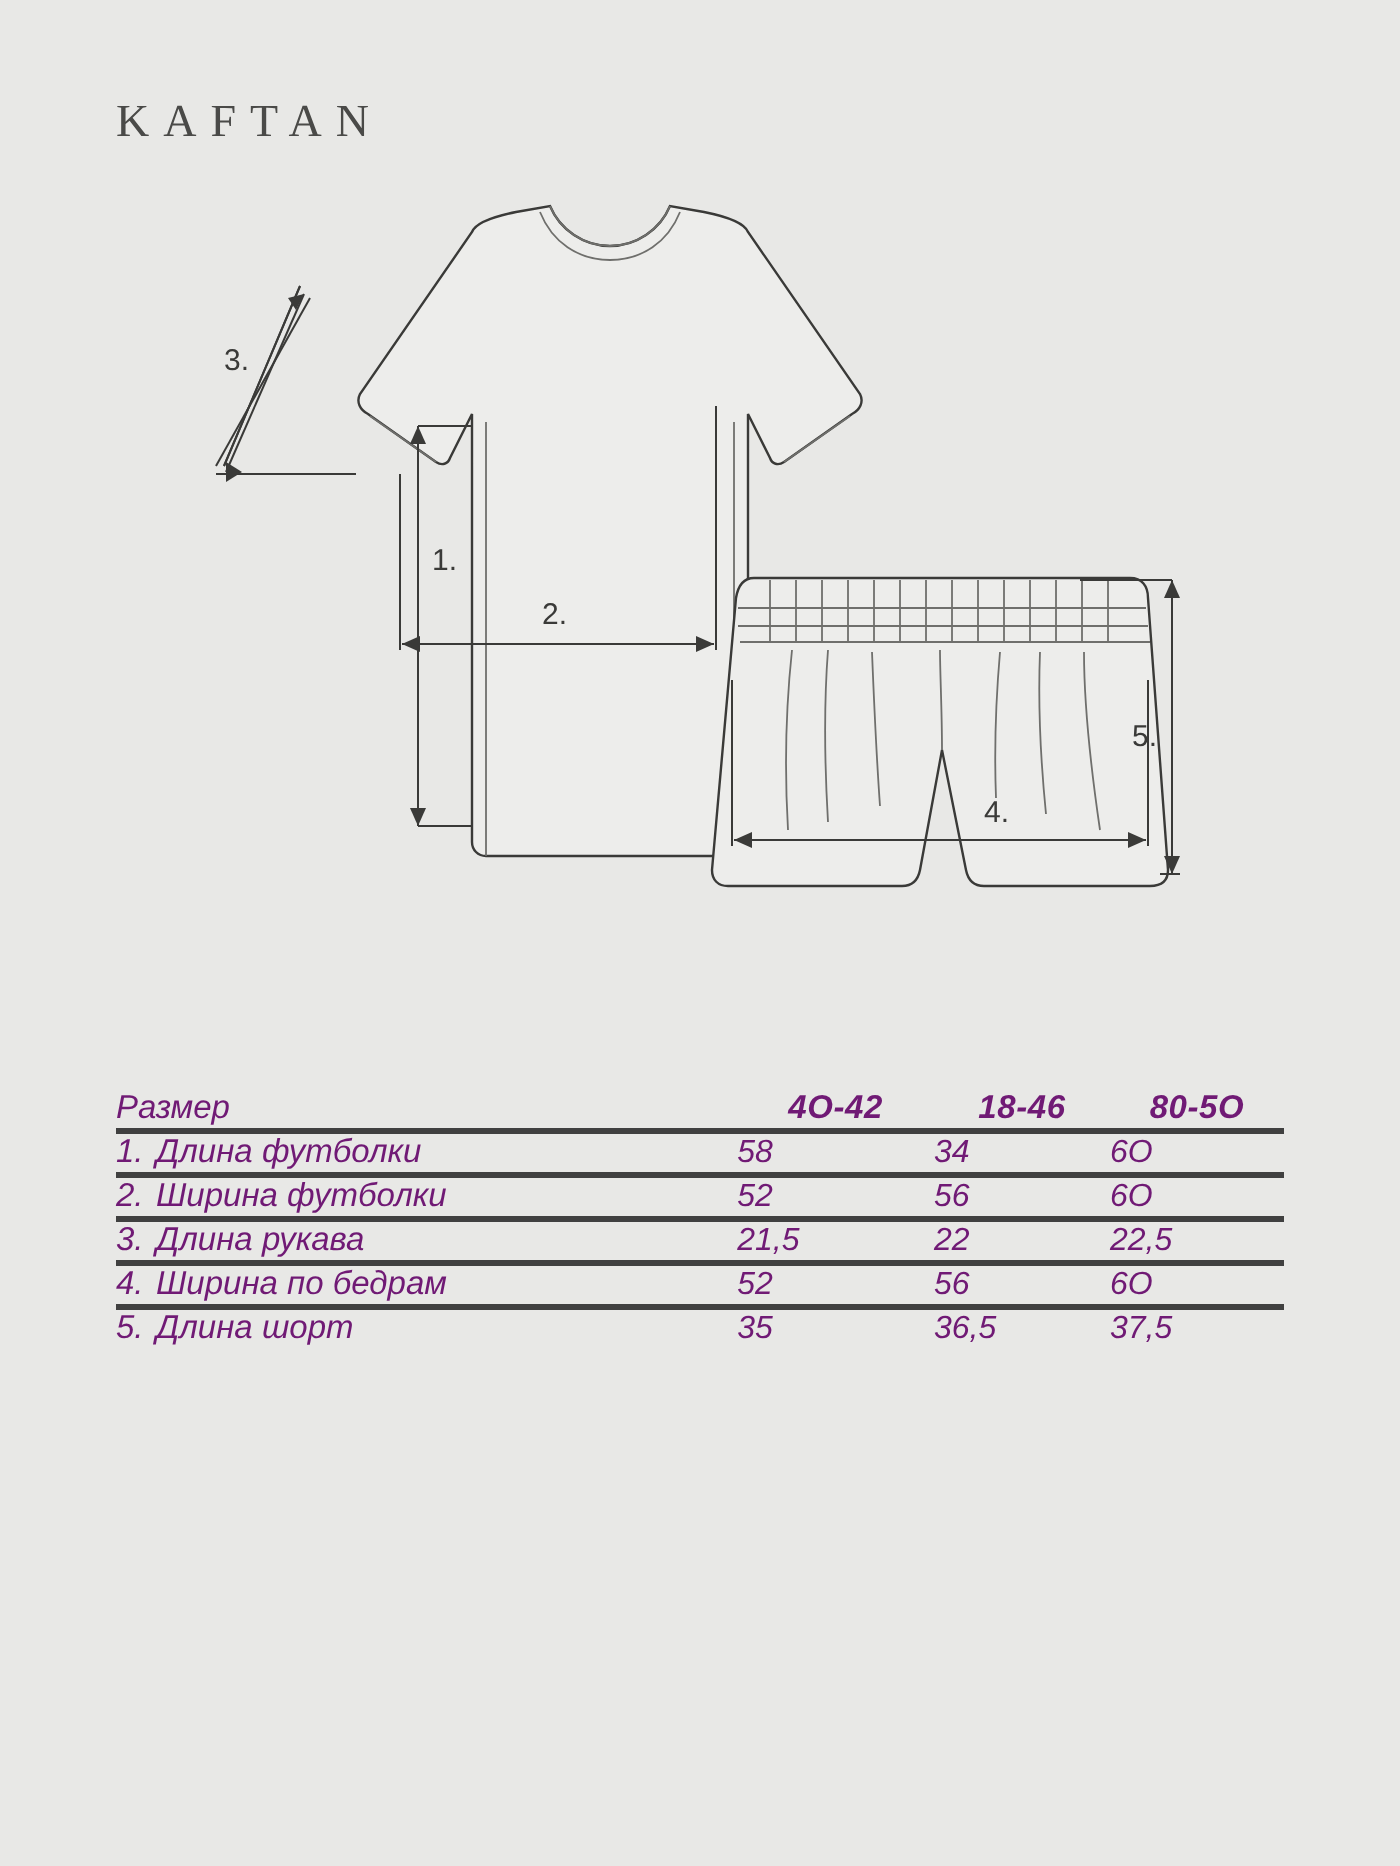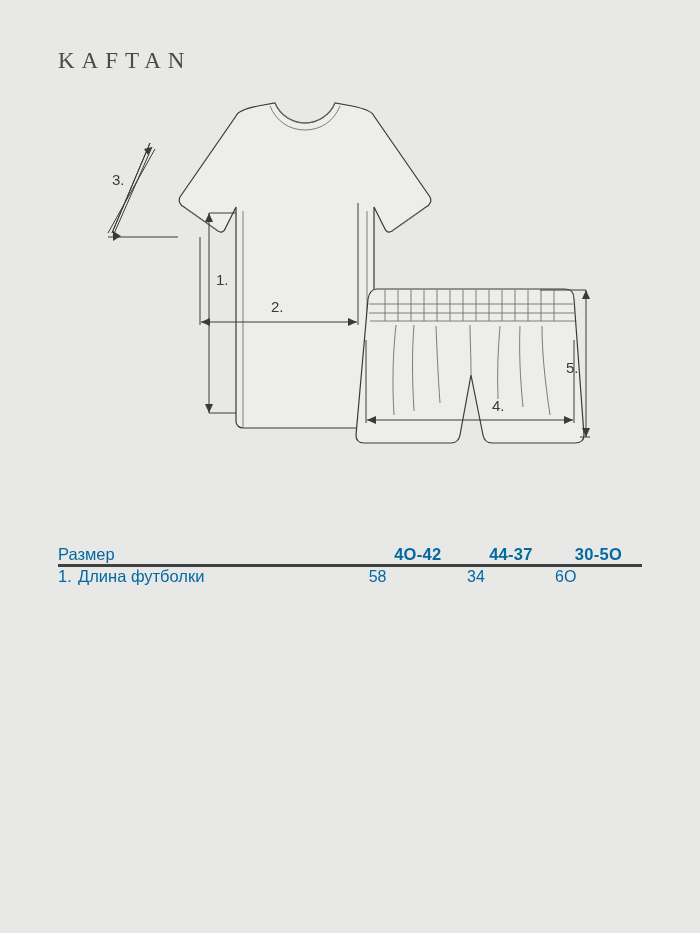"Размер" table.size-table th, table.size-table td { color: #0369a1 -> #701a75; font-style: none -> italic }
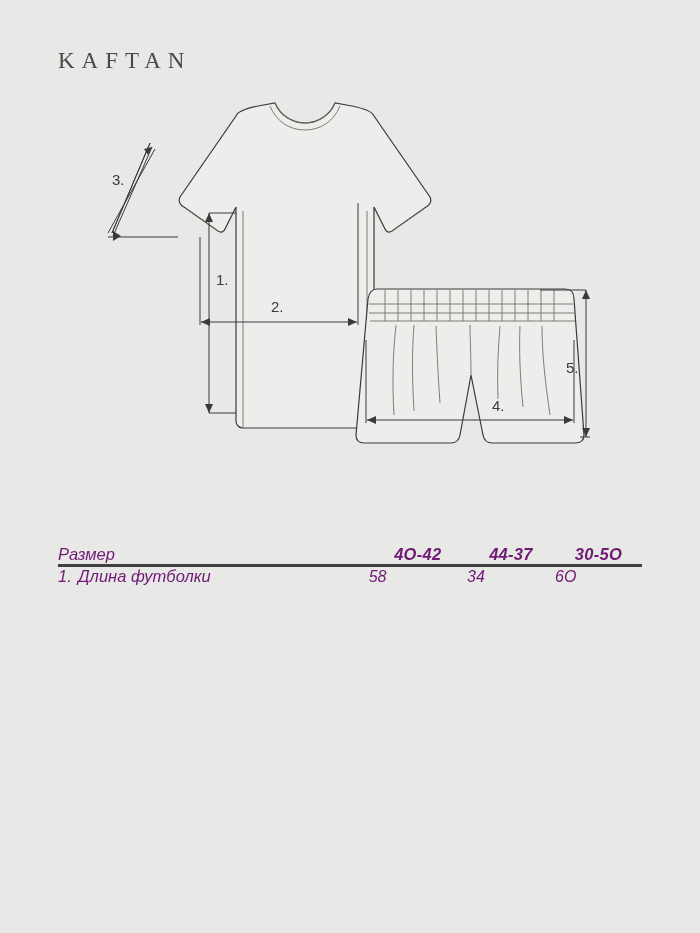"44-37" th.num { text: 44-37 -> 18-46 }
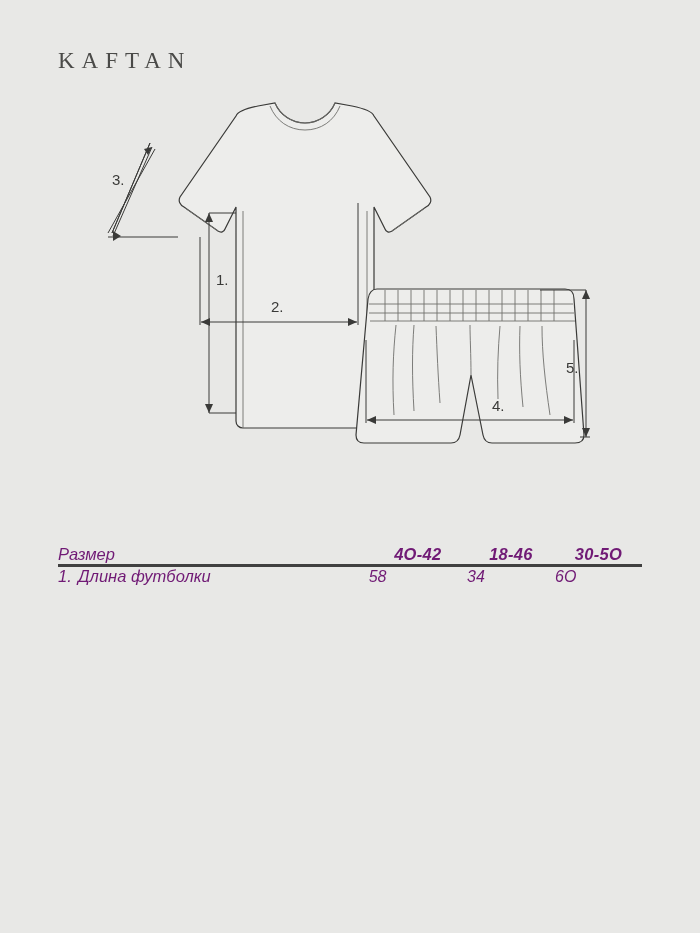"30-5О" th.num { text: 30-5О -> 80-5О }
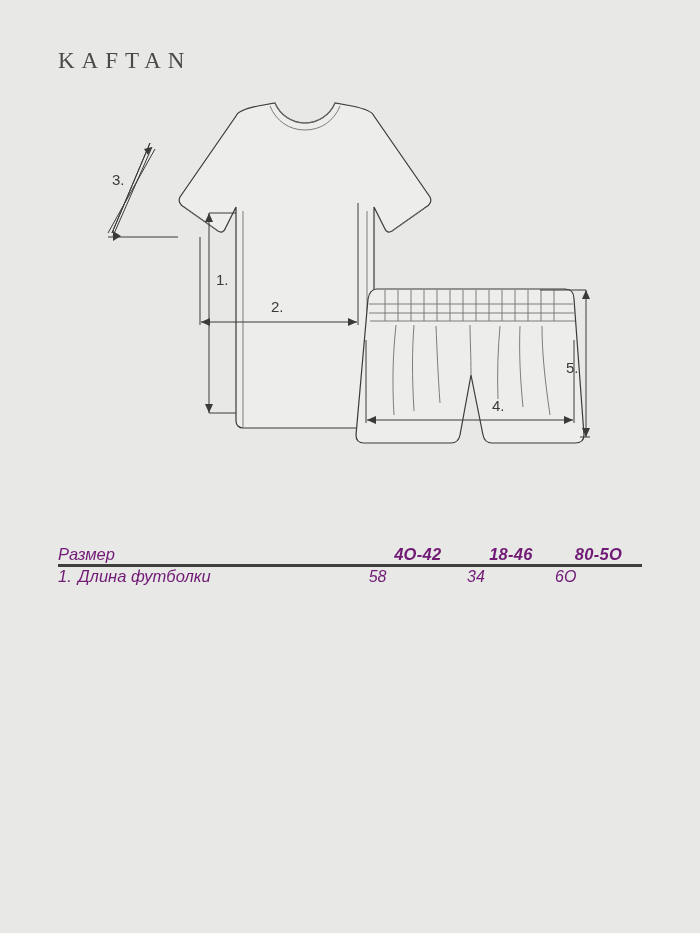"2. Ширина футболки" tr { html: none -> <tr> <td> <span>2.</span><span>Ширина футболки</span> </td> <td>52</td> <td>56</td> <td>6О</td> </tr> }
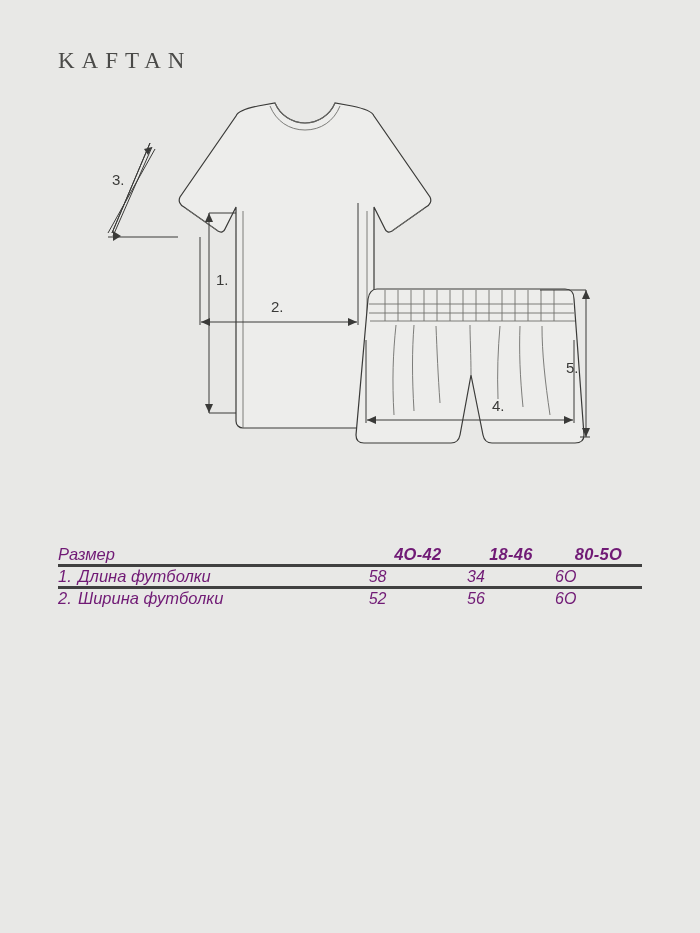"3. Длина рукава" tr { html: none -> <tr> <td> <span>3.</span><span>Длина рукава</span> </td> <td>21,5</td> <td>22</td> <td>22,5</td> </tr> }
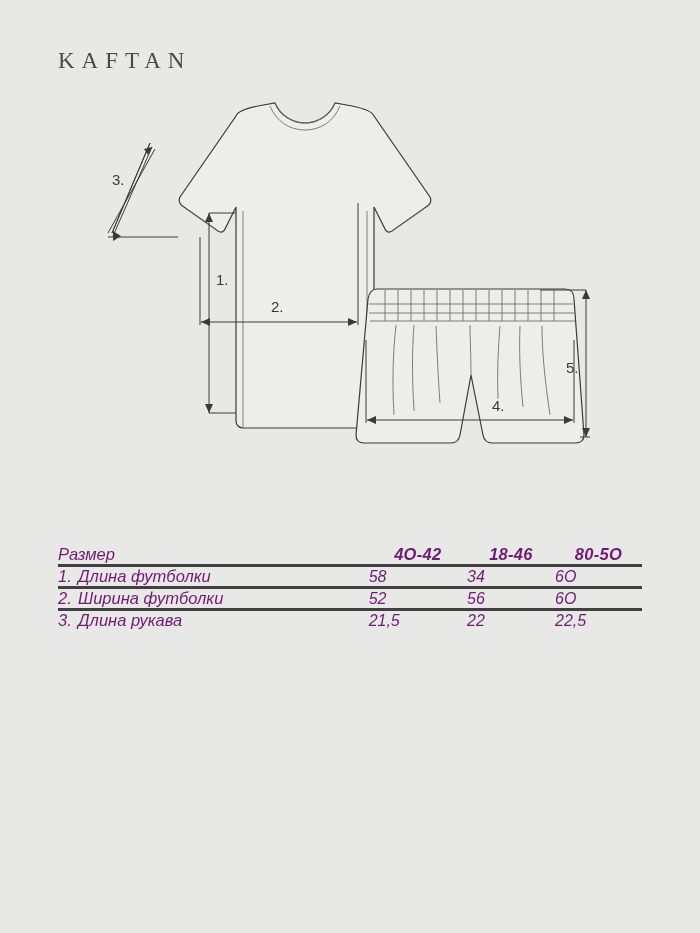"4. Ширина по бедрам" tr { html: none -> <tr> <td> <span>4.</span><span>Ширина по бедрам</span> </td> <td>52</td> <td>56</td> <td>6О</td> </tr> }
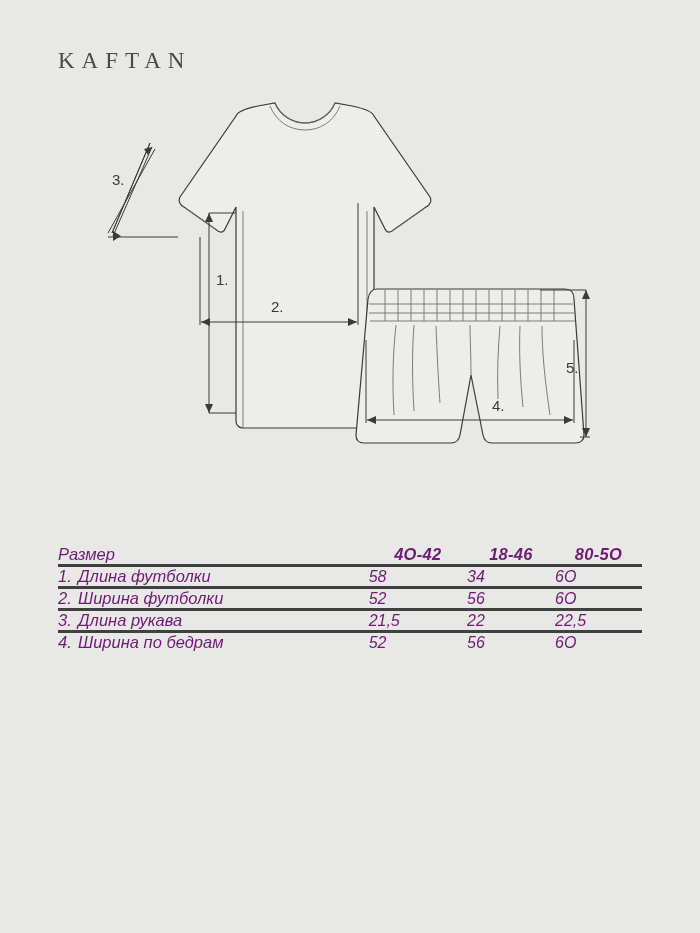"5. Длина шорт" tr { html: none -> <tr> <td> <span>5.</span><span>Длина шорт</span> </td> <td>35</td> <td>36,5</td> <td>37,5</td> </tr> }
